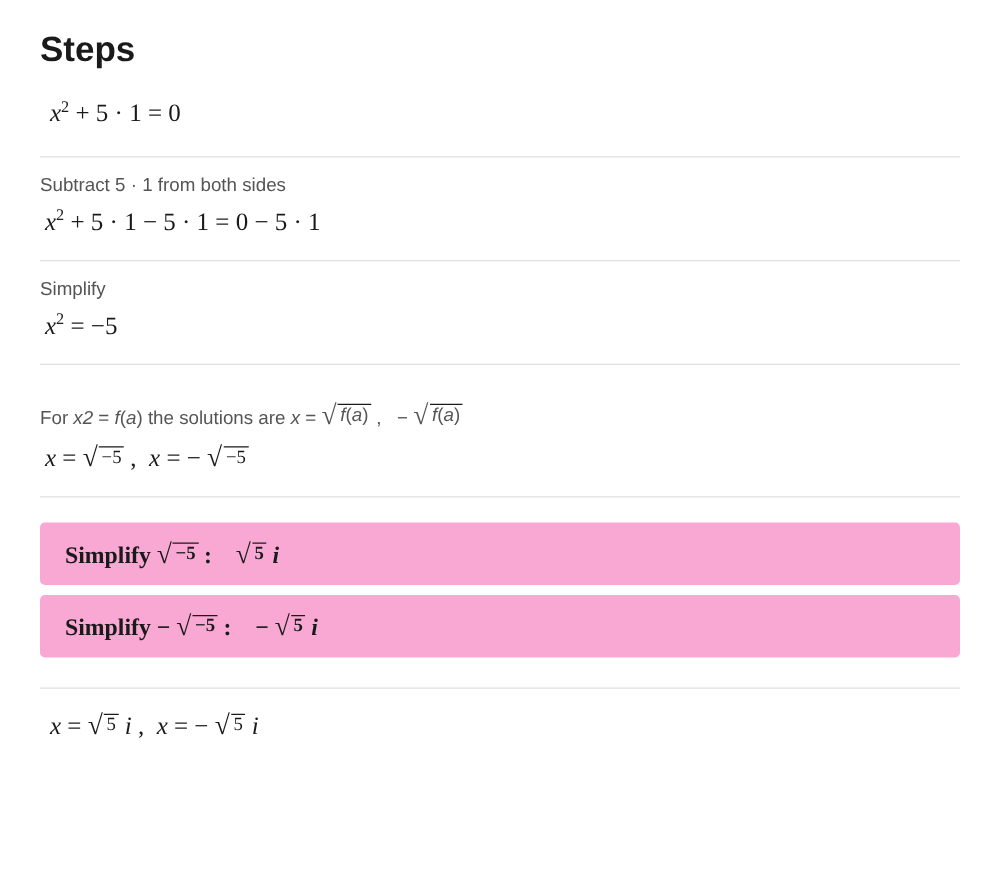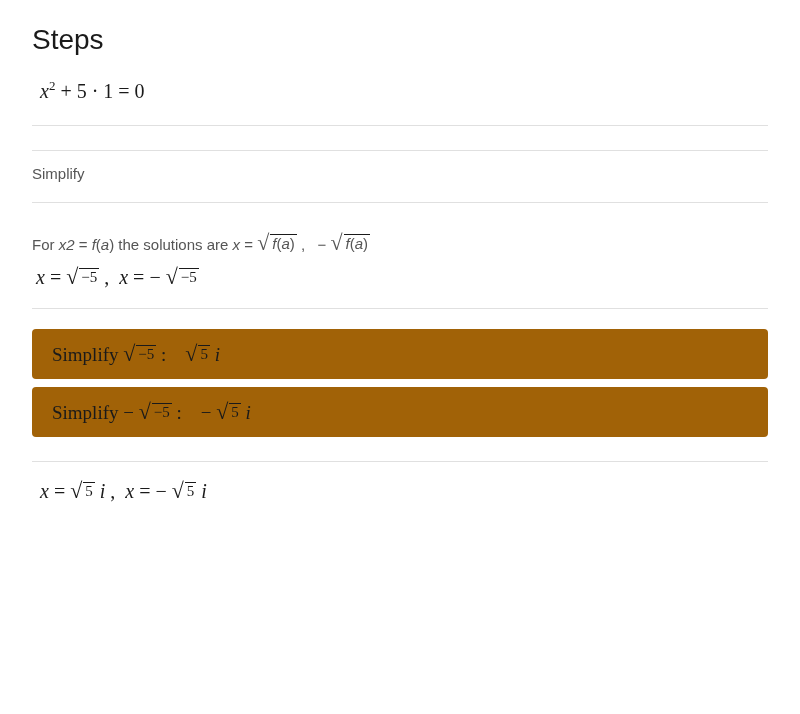"Steps" .page-title { font-weight: normal -> bold }
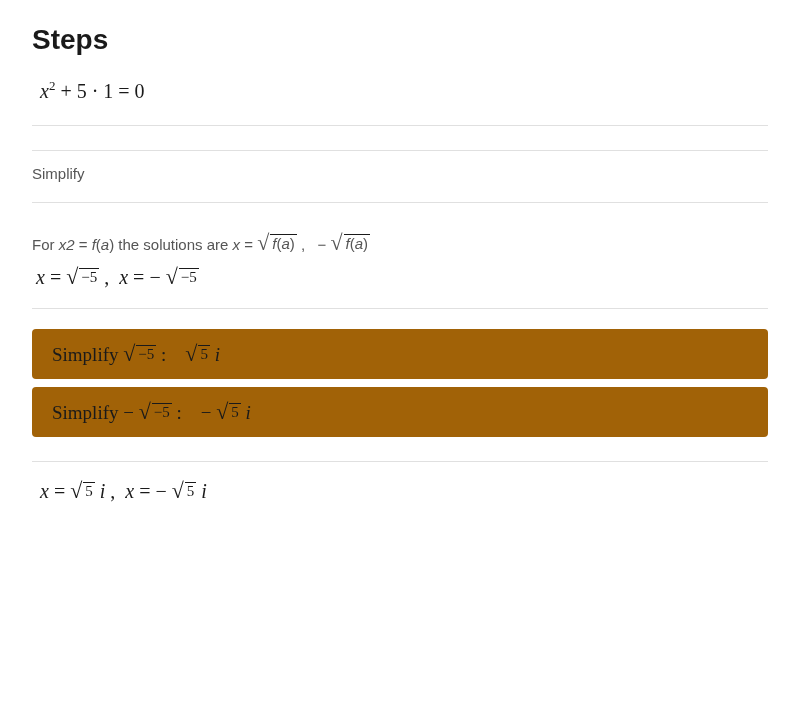"Subtract 5 · 1 from" div.step-label { html: none -> <div> Subtract 5 · 1 from both sides </div> }
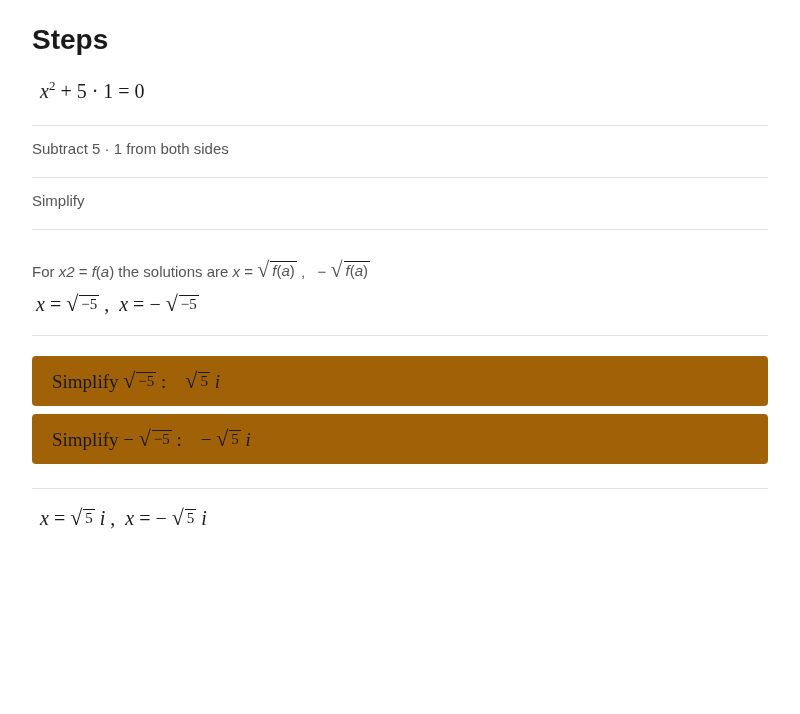"x2 + 5 · 1 −" div.math-line { html: none -> <div> <i>x</i><span>2</span> + 5 · 1 − 5 · 1 = 0 − 5 · 1 </div> }
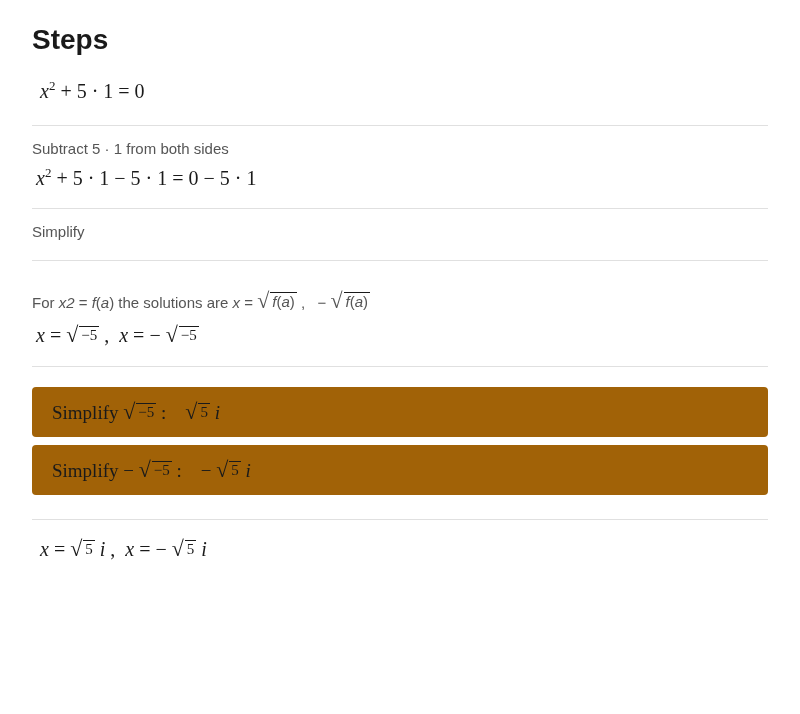"x2 = −5" div.math-line { html: none -> <div> <i>x</i><span>2</span> = −5 </div> }
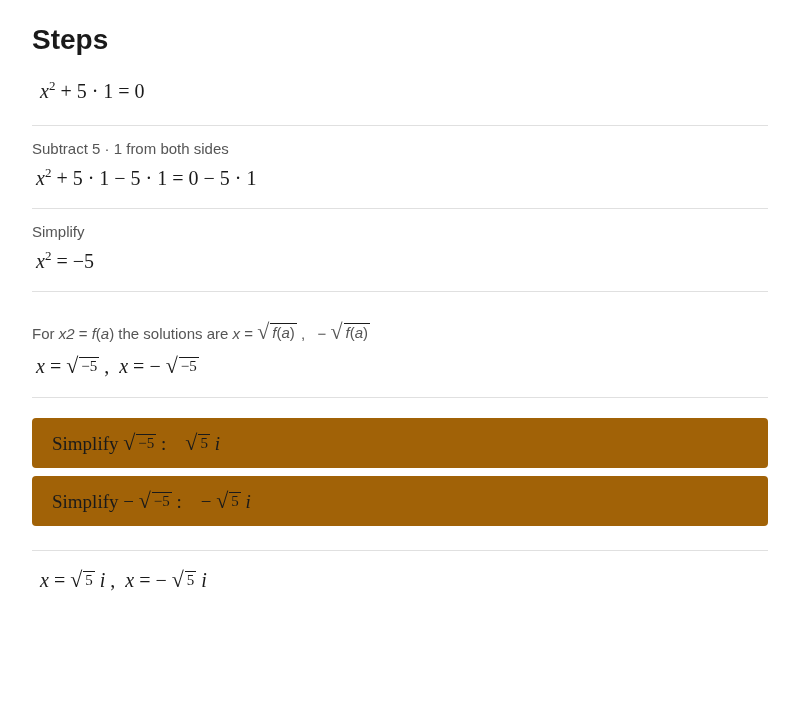"Simplify :" .highlight-box { background: #a16207 -> #f9a8d4; font-weight: none -> bold }
